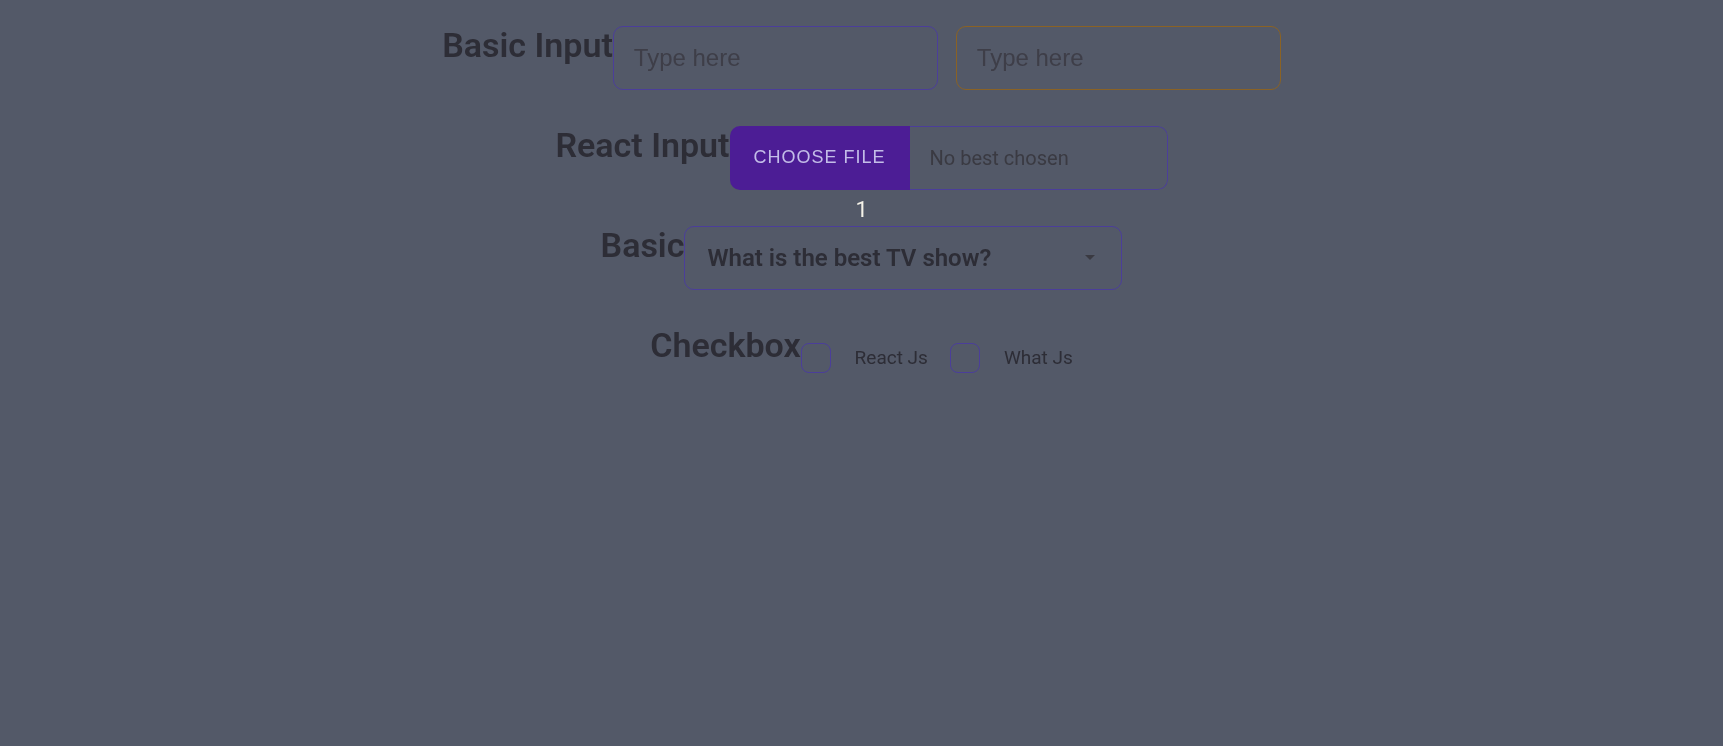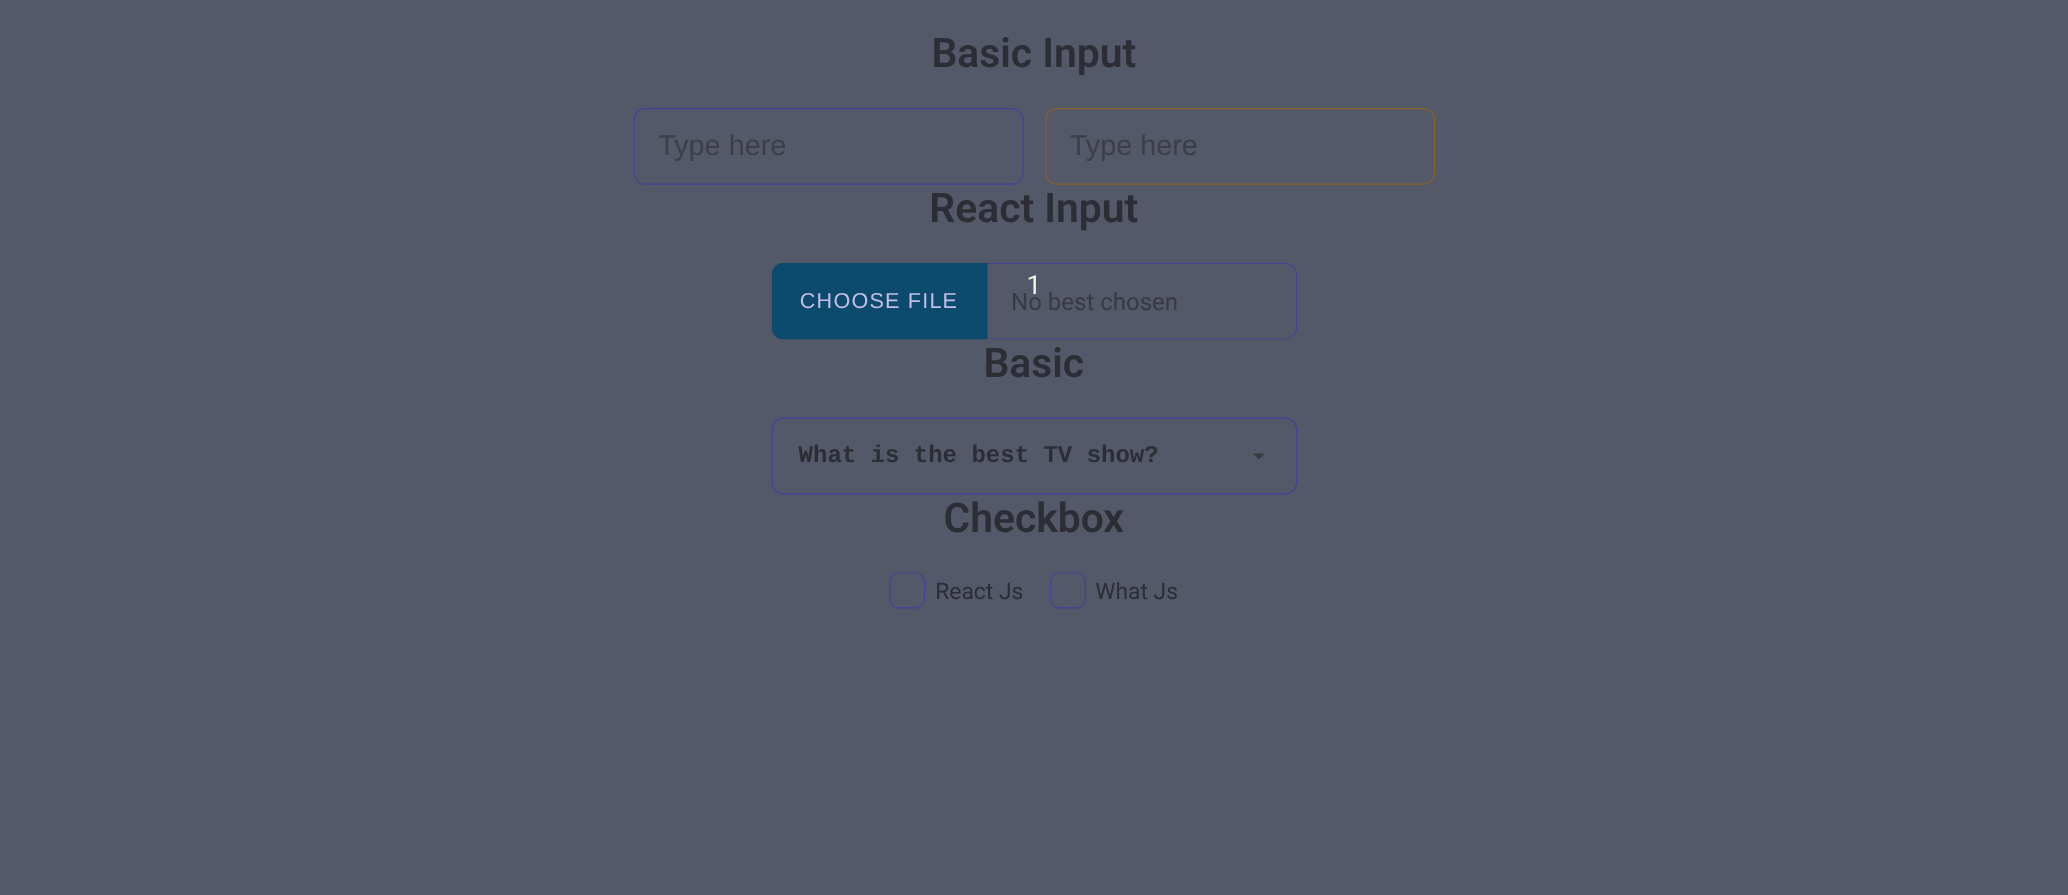"Basic Input" .section { flex-direction: column -> row; margin-bottom: none -> 35px }
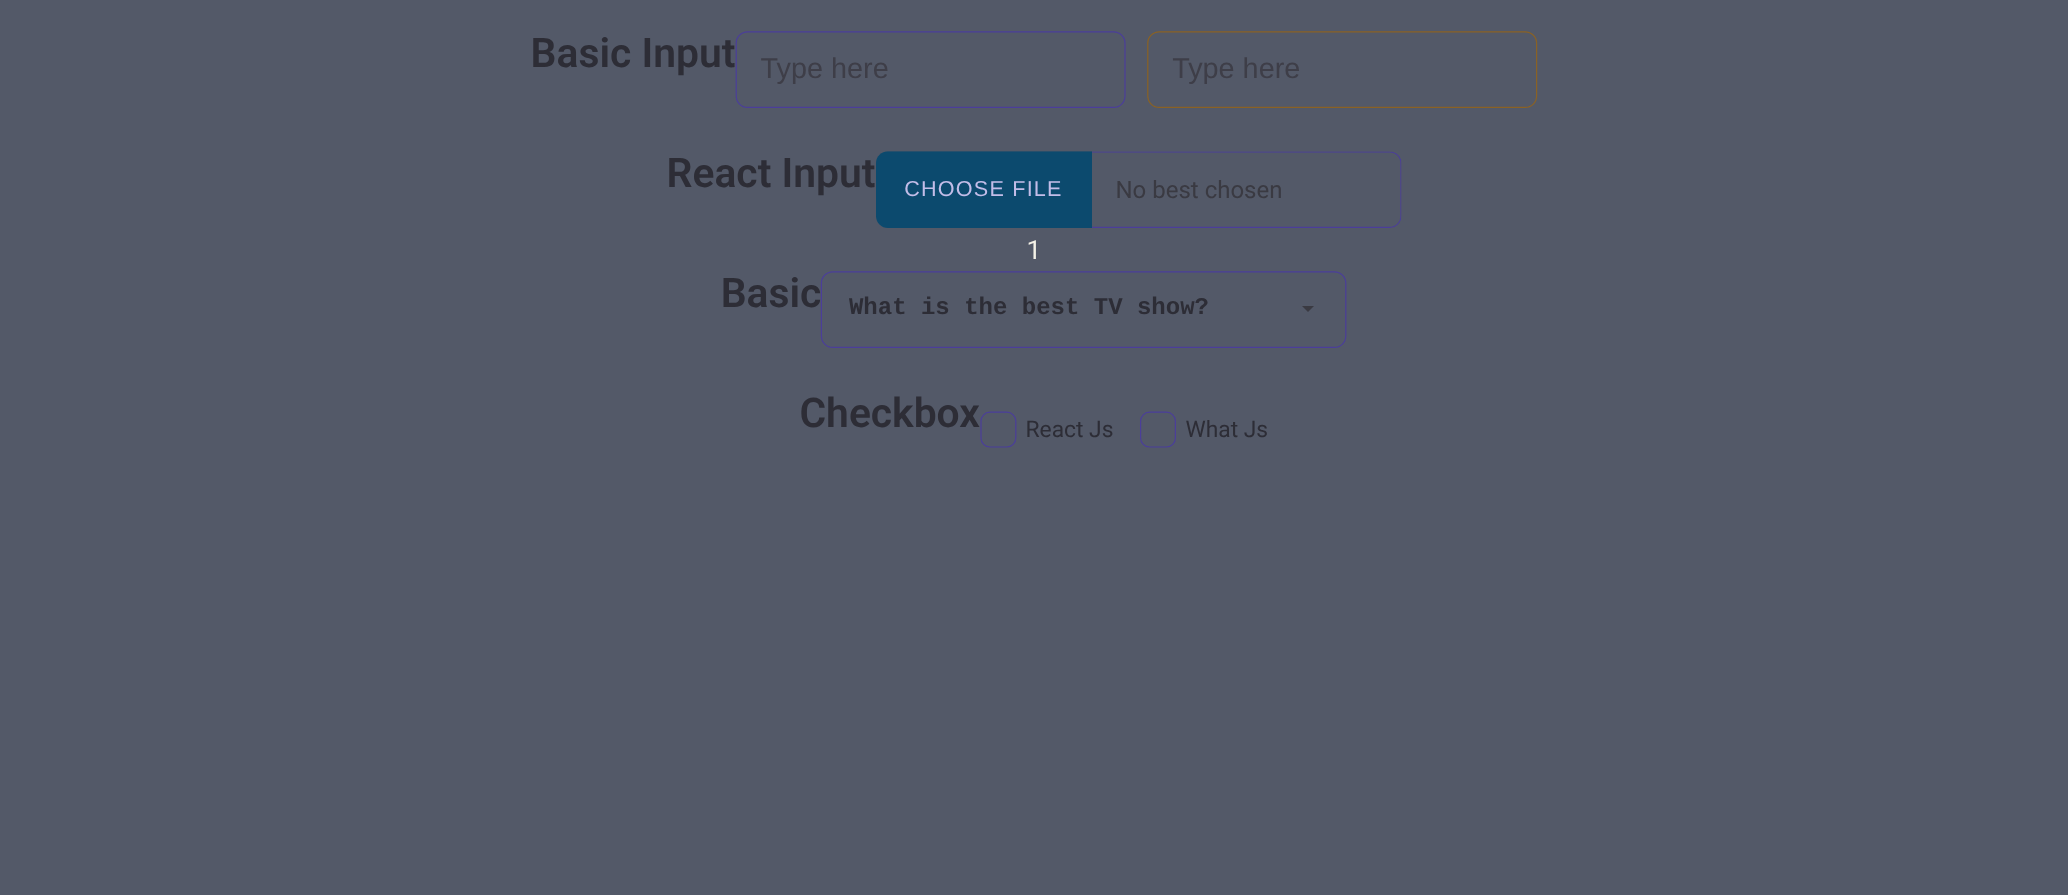"CHOOSE FILE" .file-btn { background-color: #0c4a6e -> #4c1d95 }
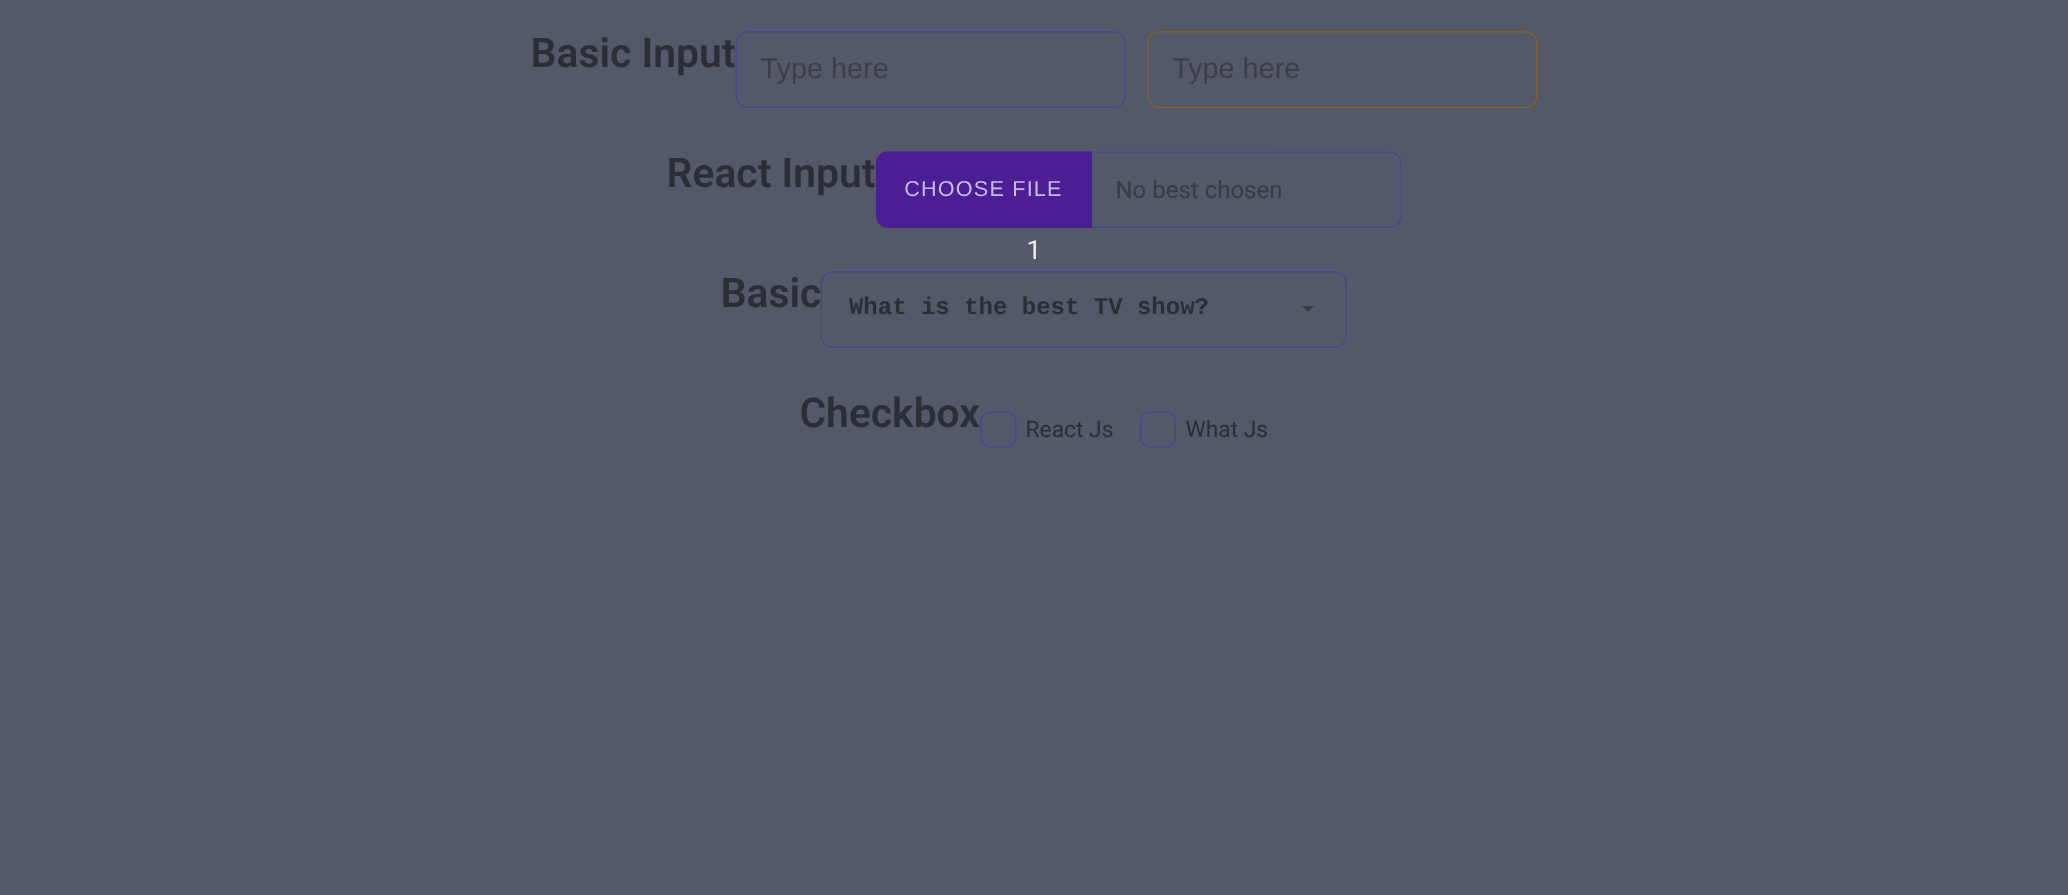"What is the best TV" .select-text { font-family: Liberation Mono, monospace -> none; font-size: 20px -> 24px }
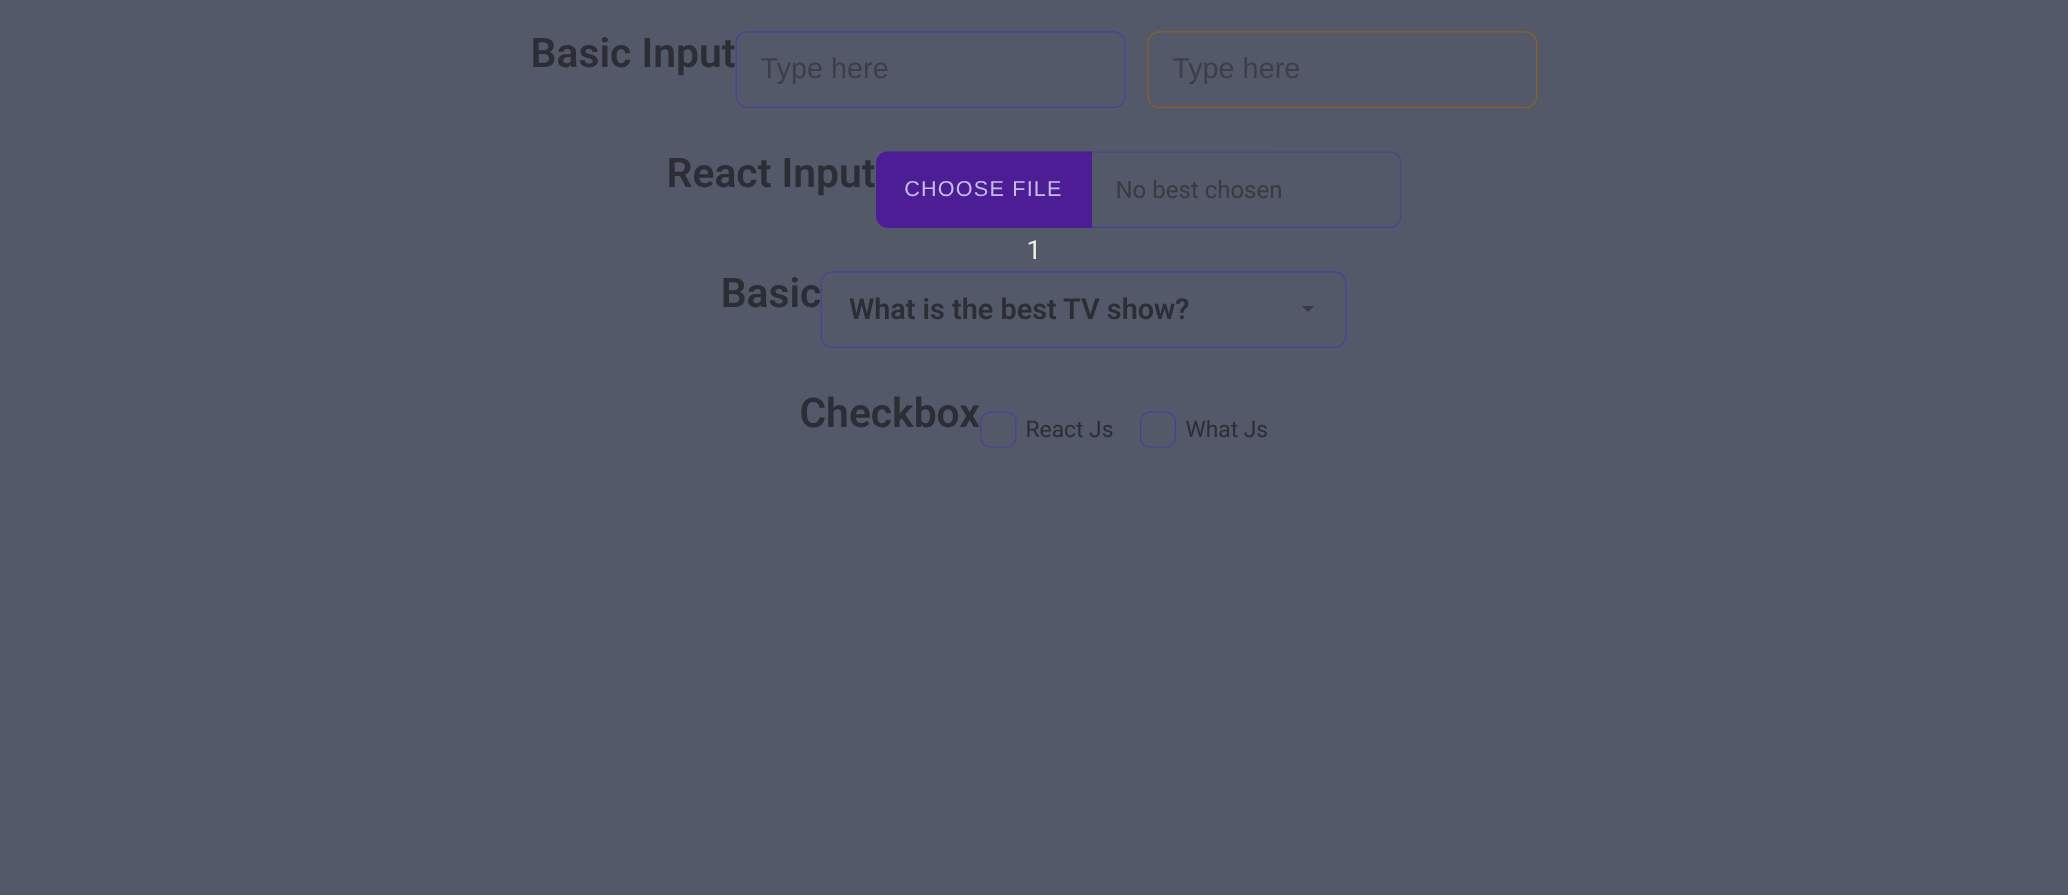"React Js" .checkbox-item { gap: 8px -> 24px }
